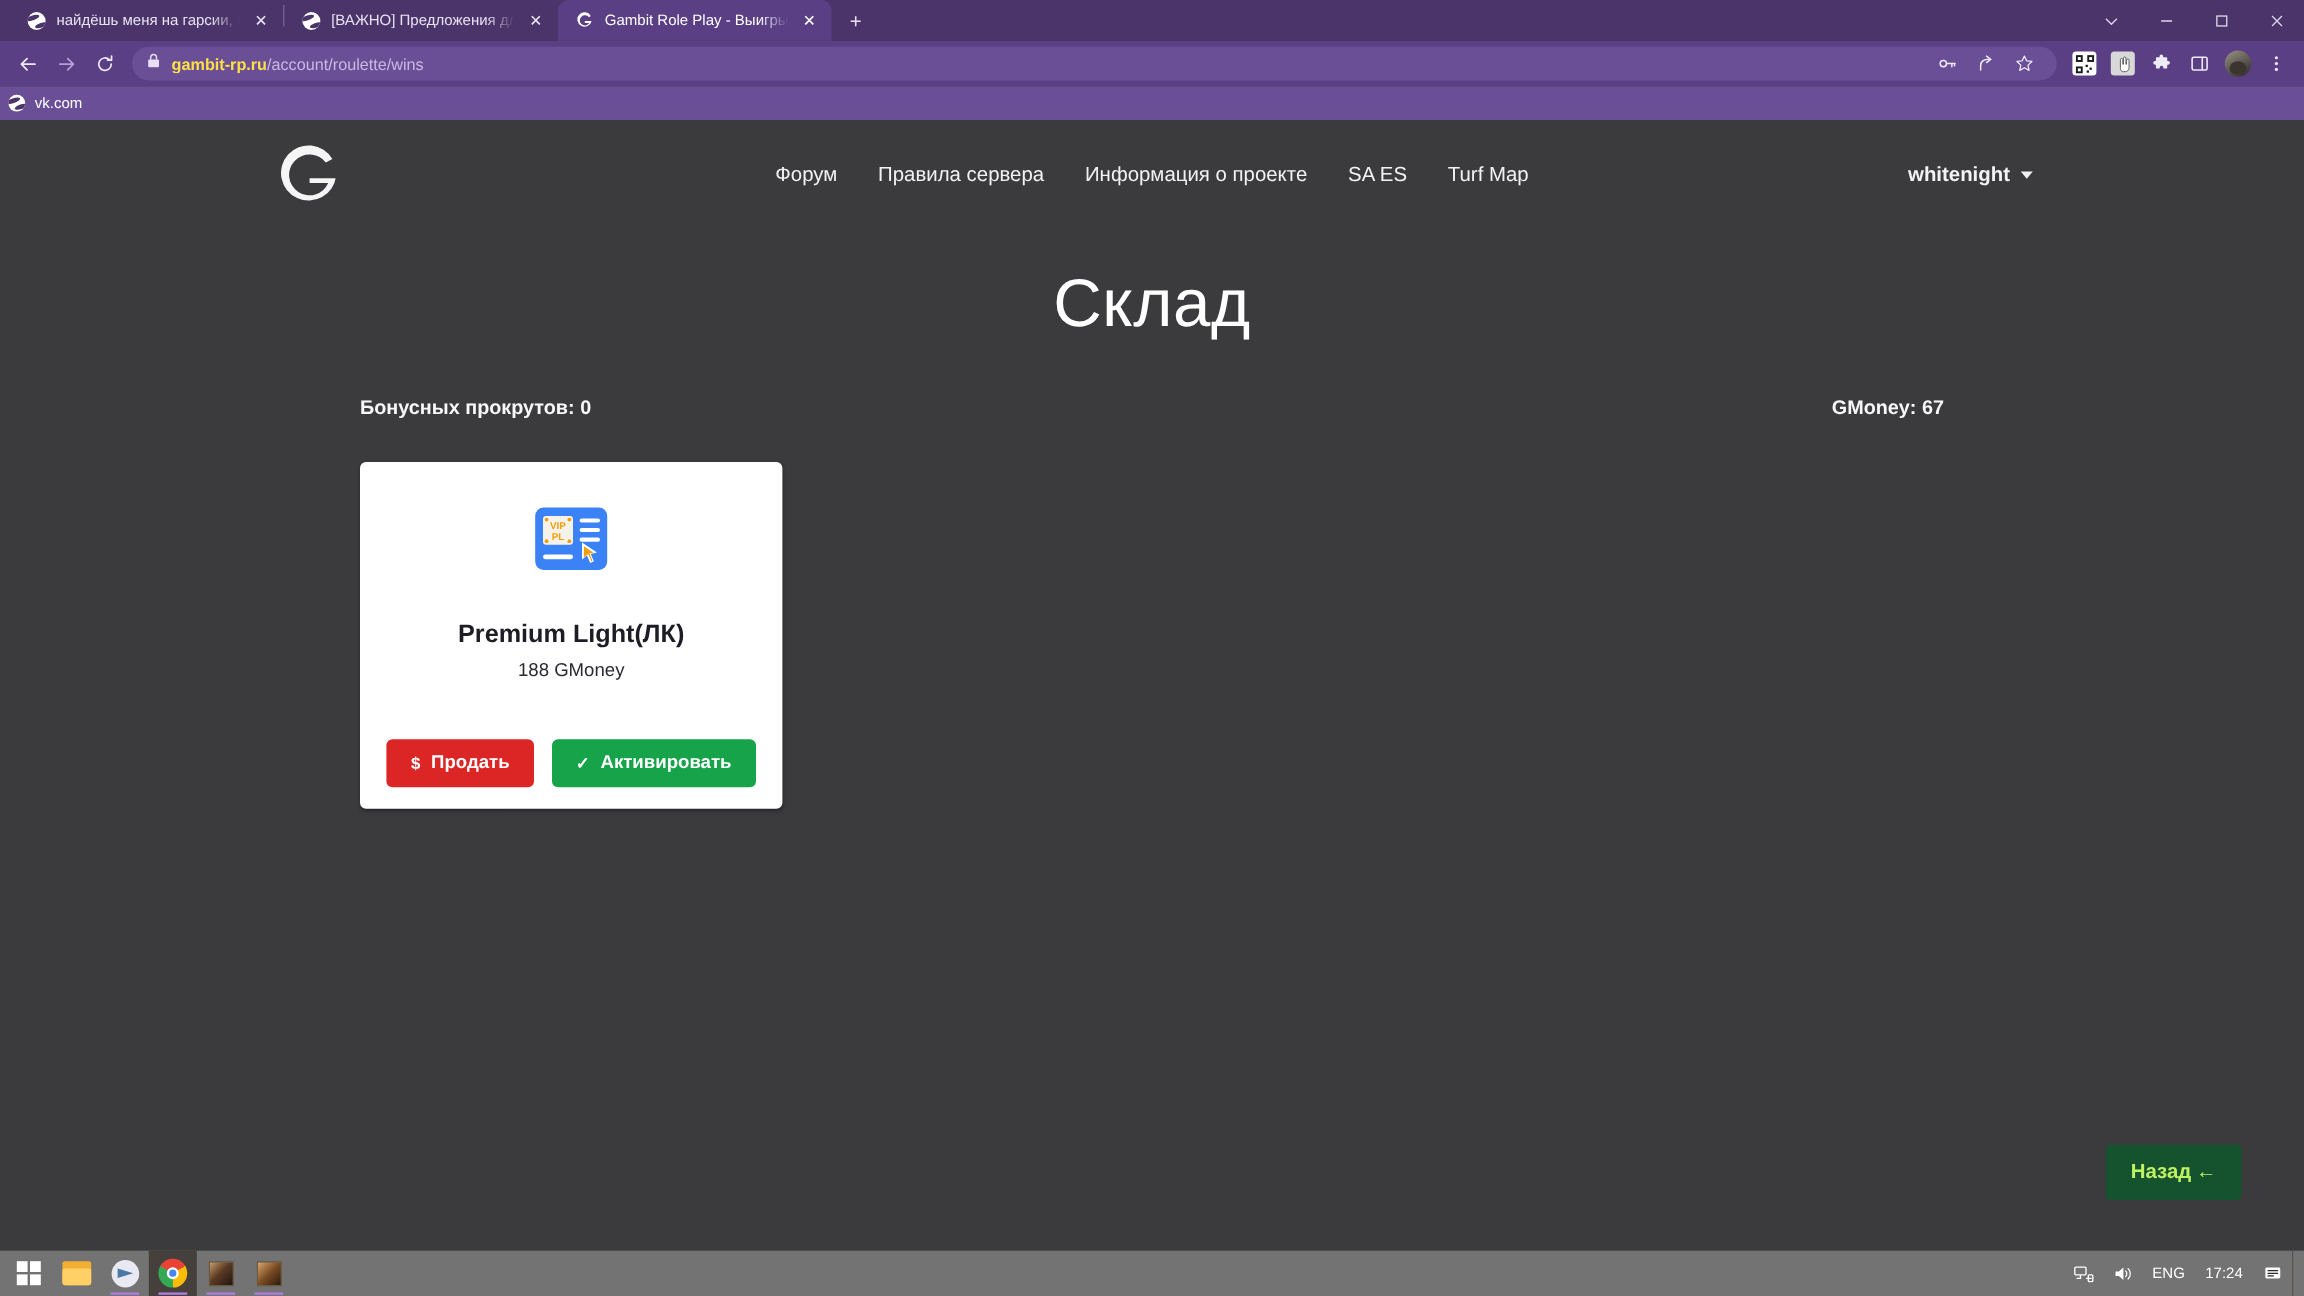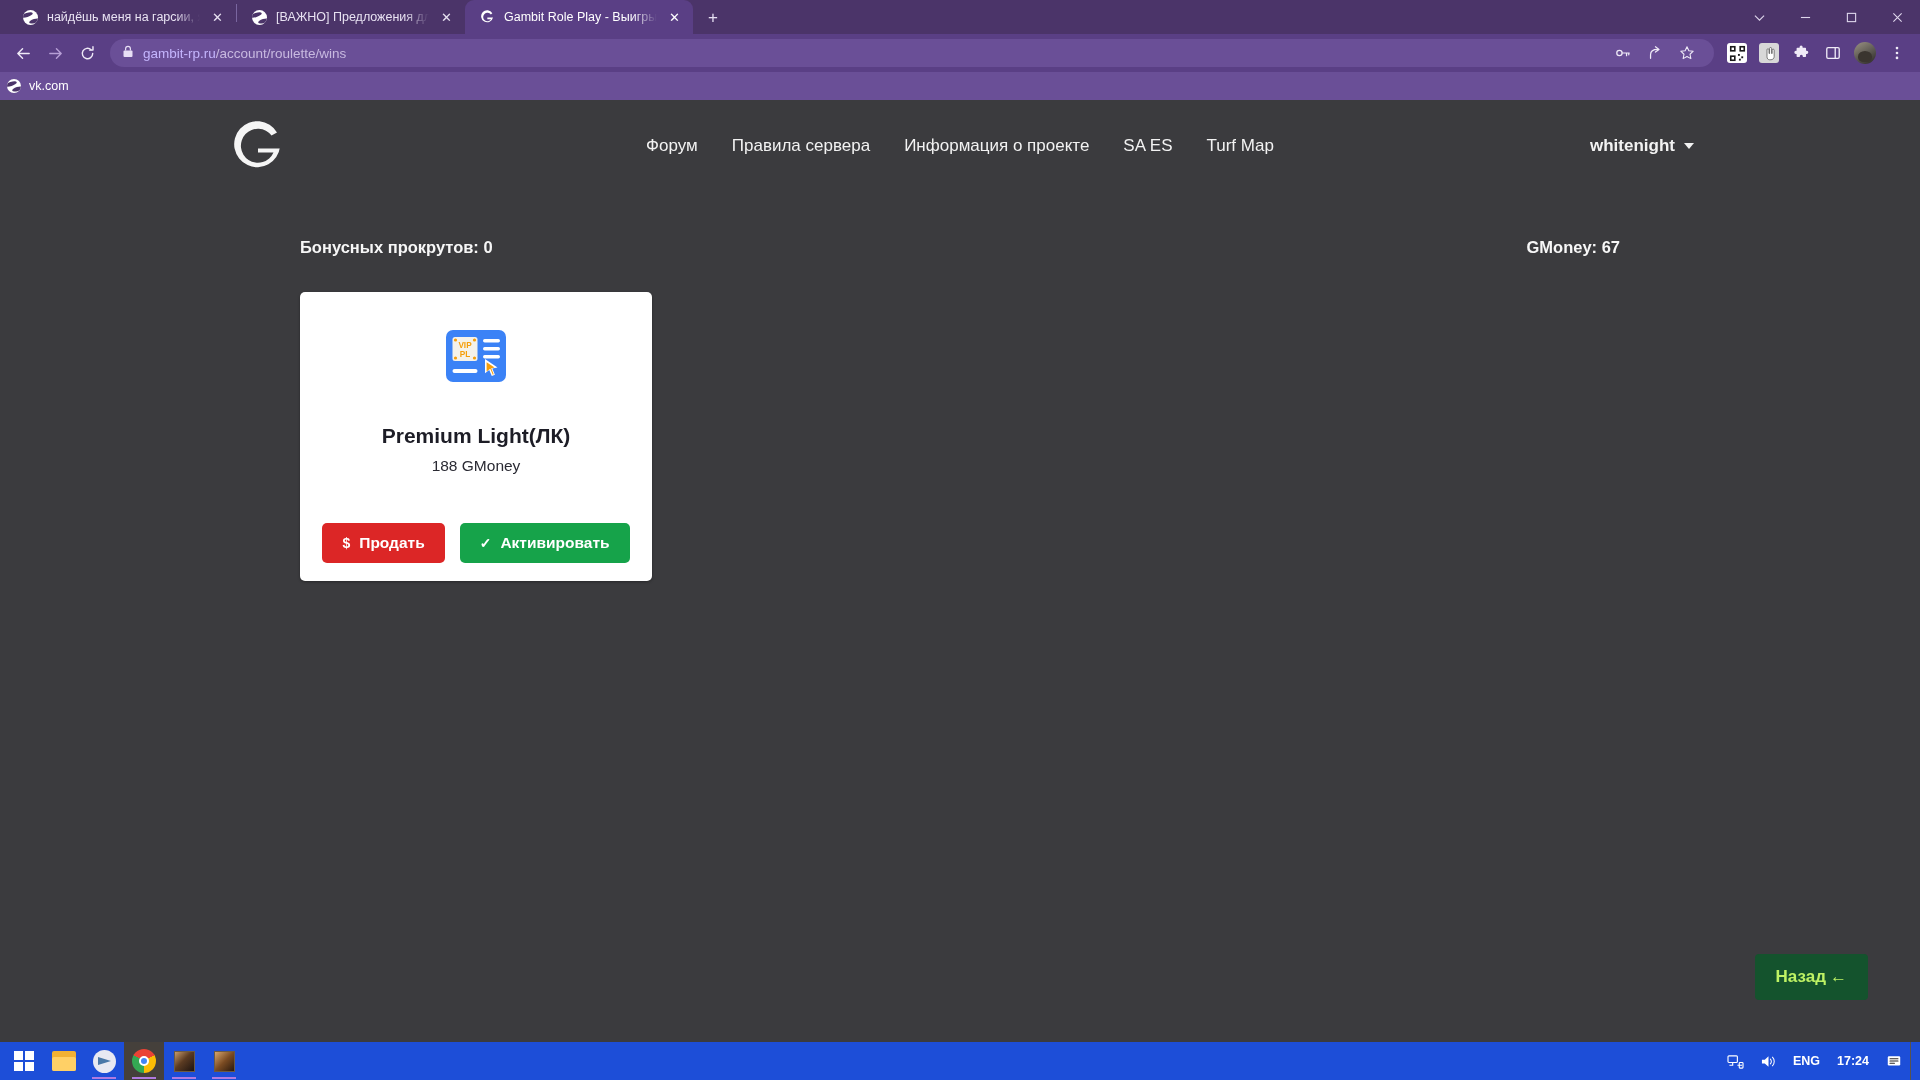"gambit-rp.ru" .url-text b { color: #c4b5fd -> #fde047; font-weight: 400 -> 700 }
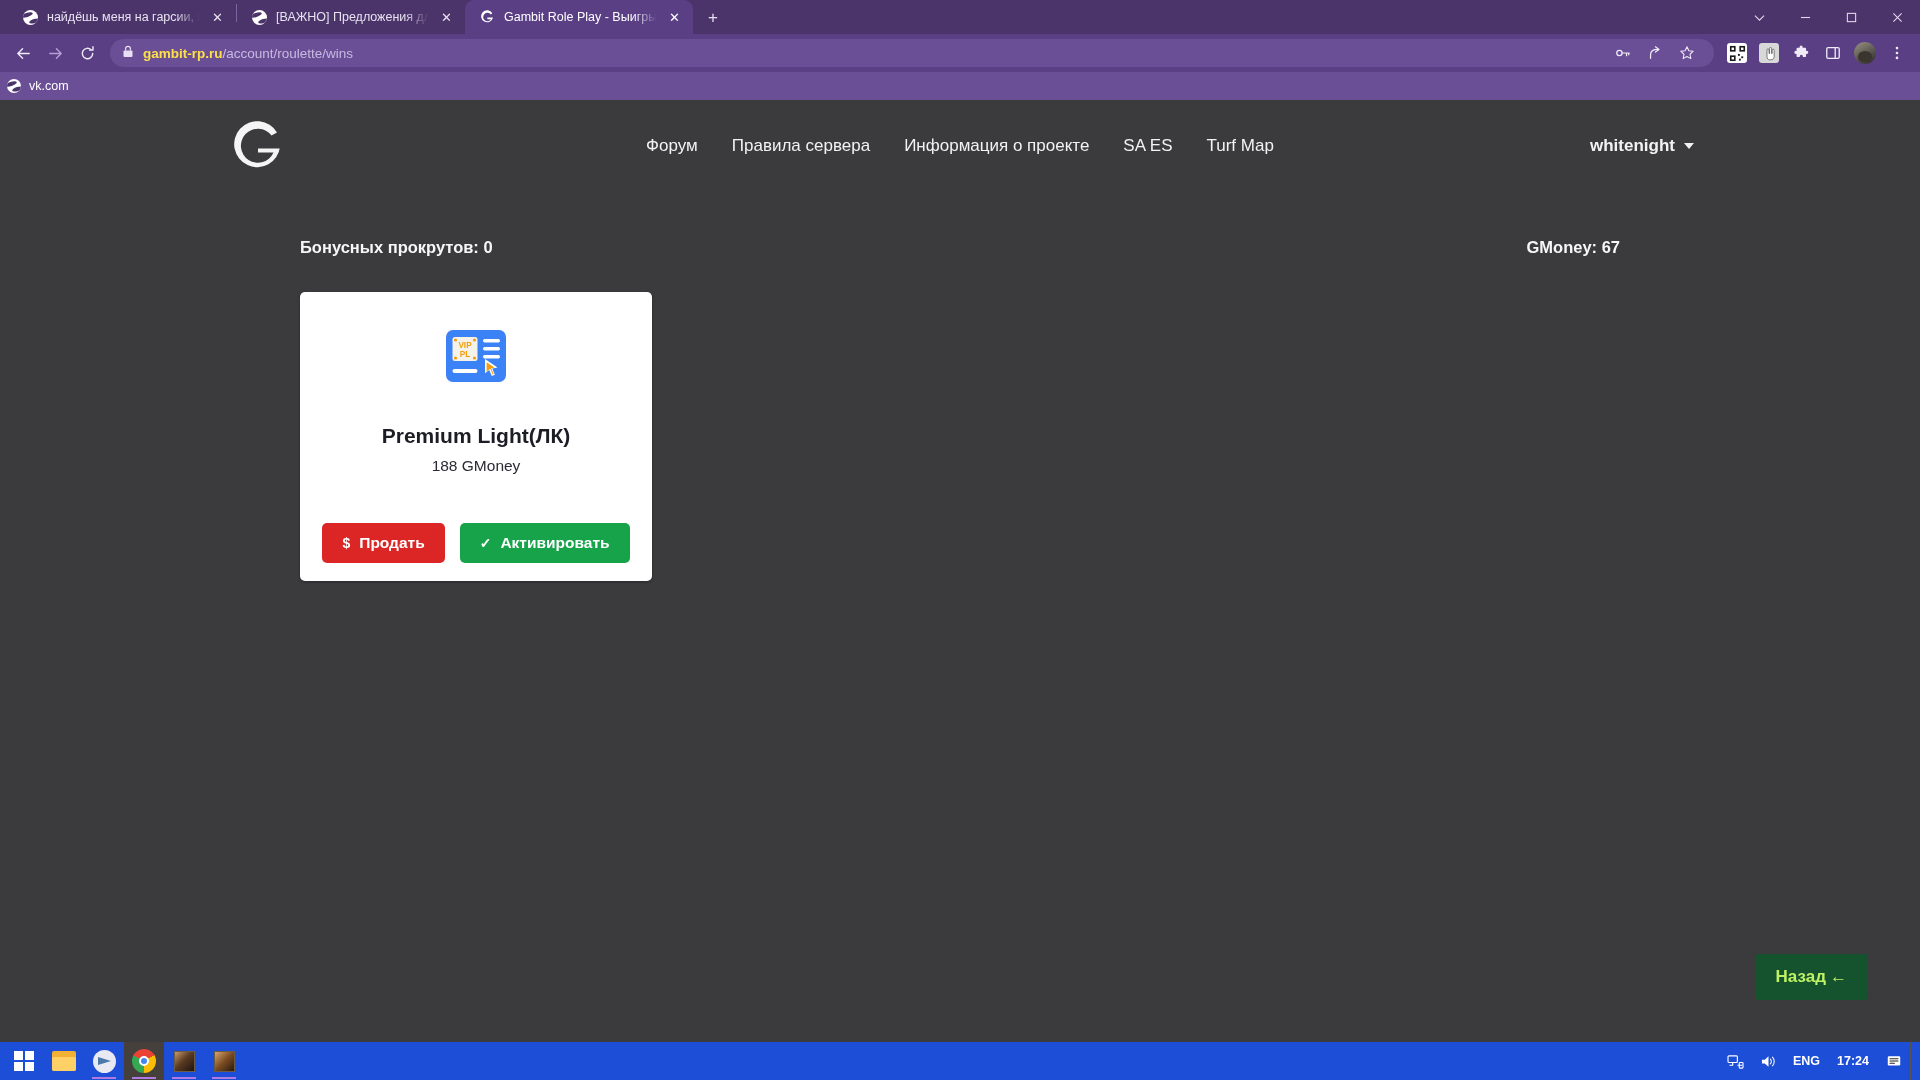"Склад" h1.page-title { html: none -> <h1>Склад</h1> }
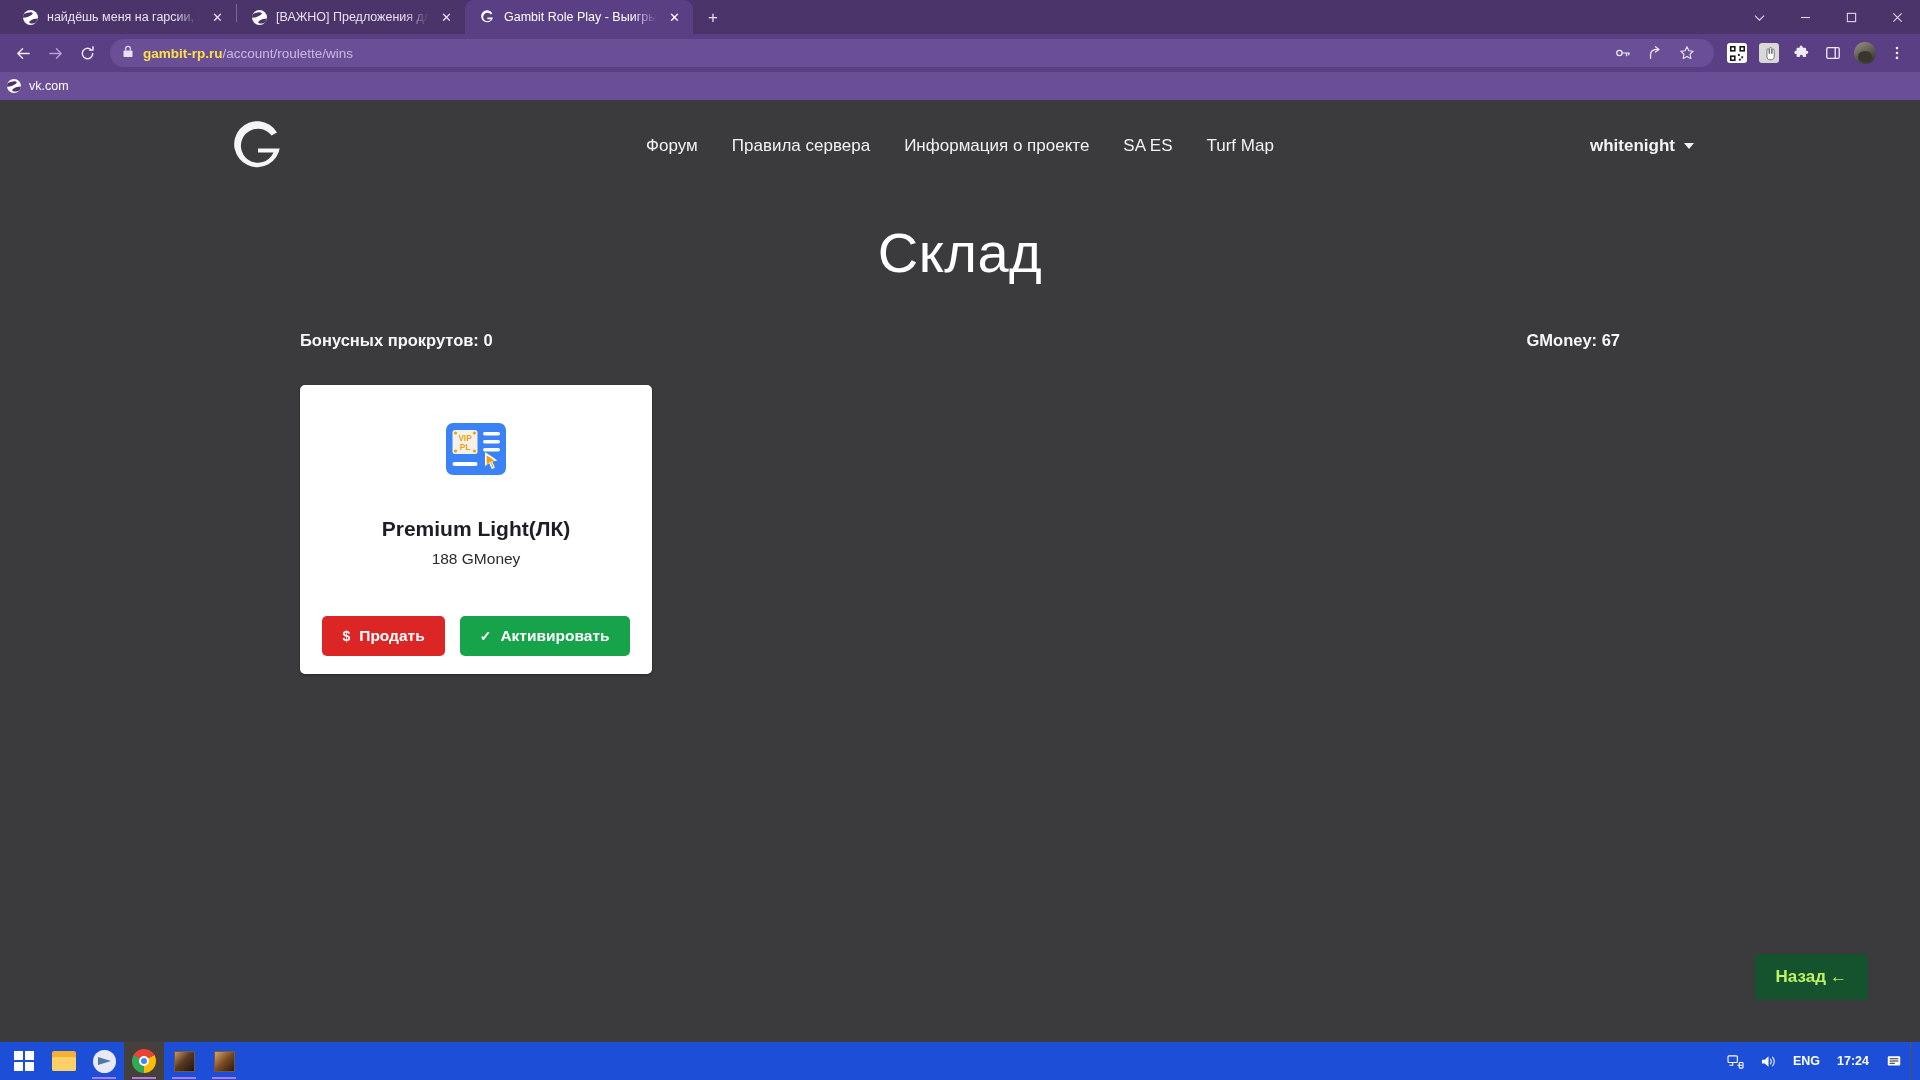"ENG" .taskbar { background: #1d4ed8 -> #737373; font-weight: bold -> none }
